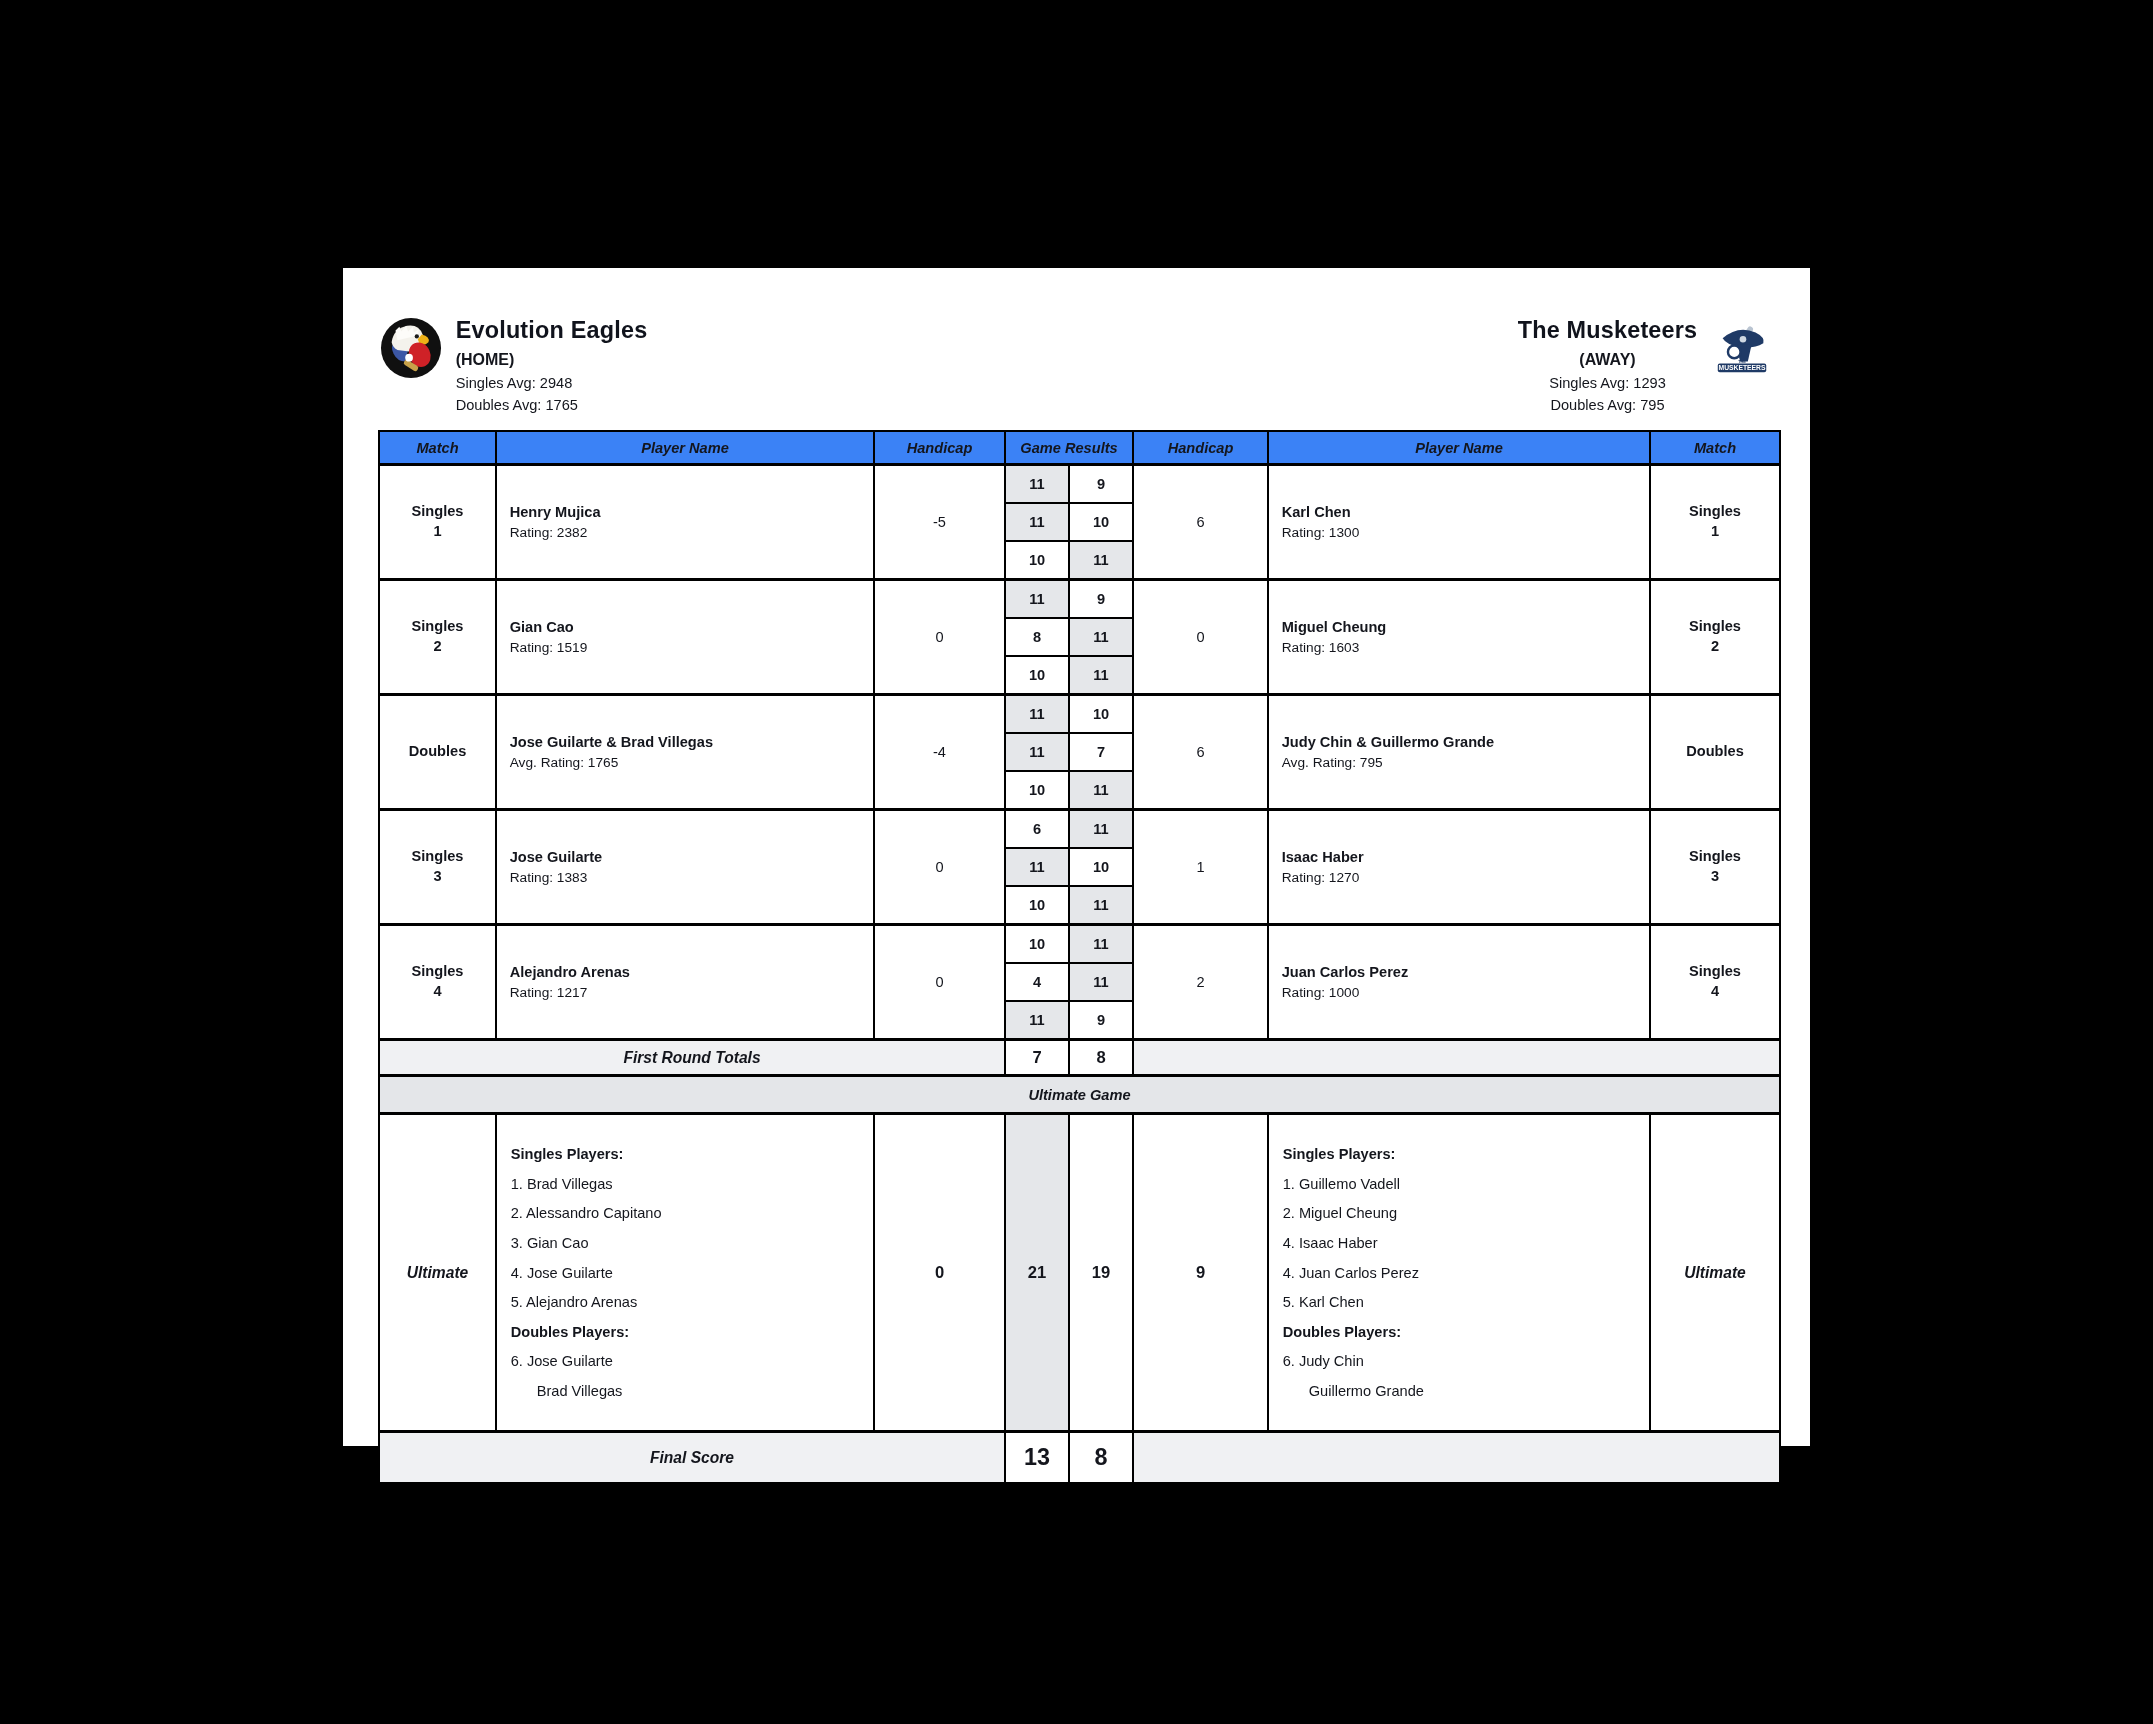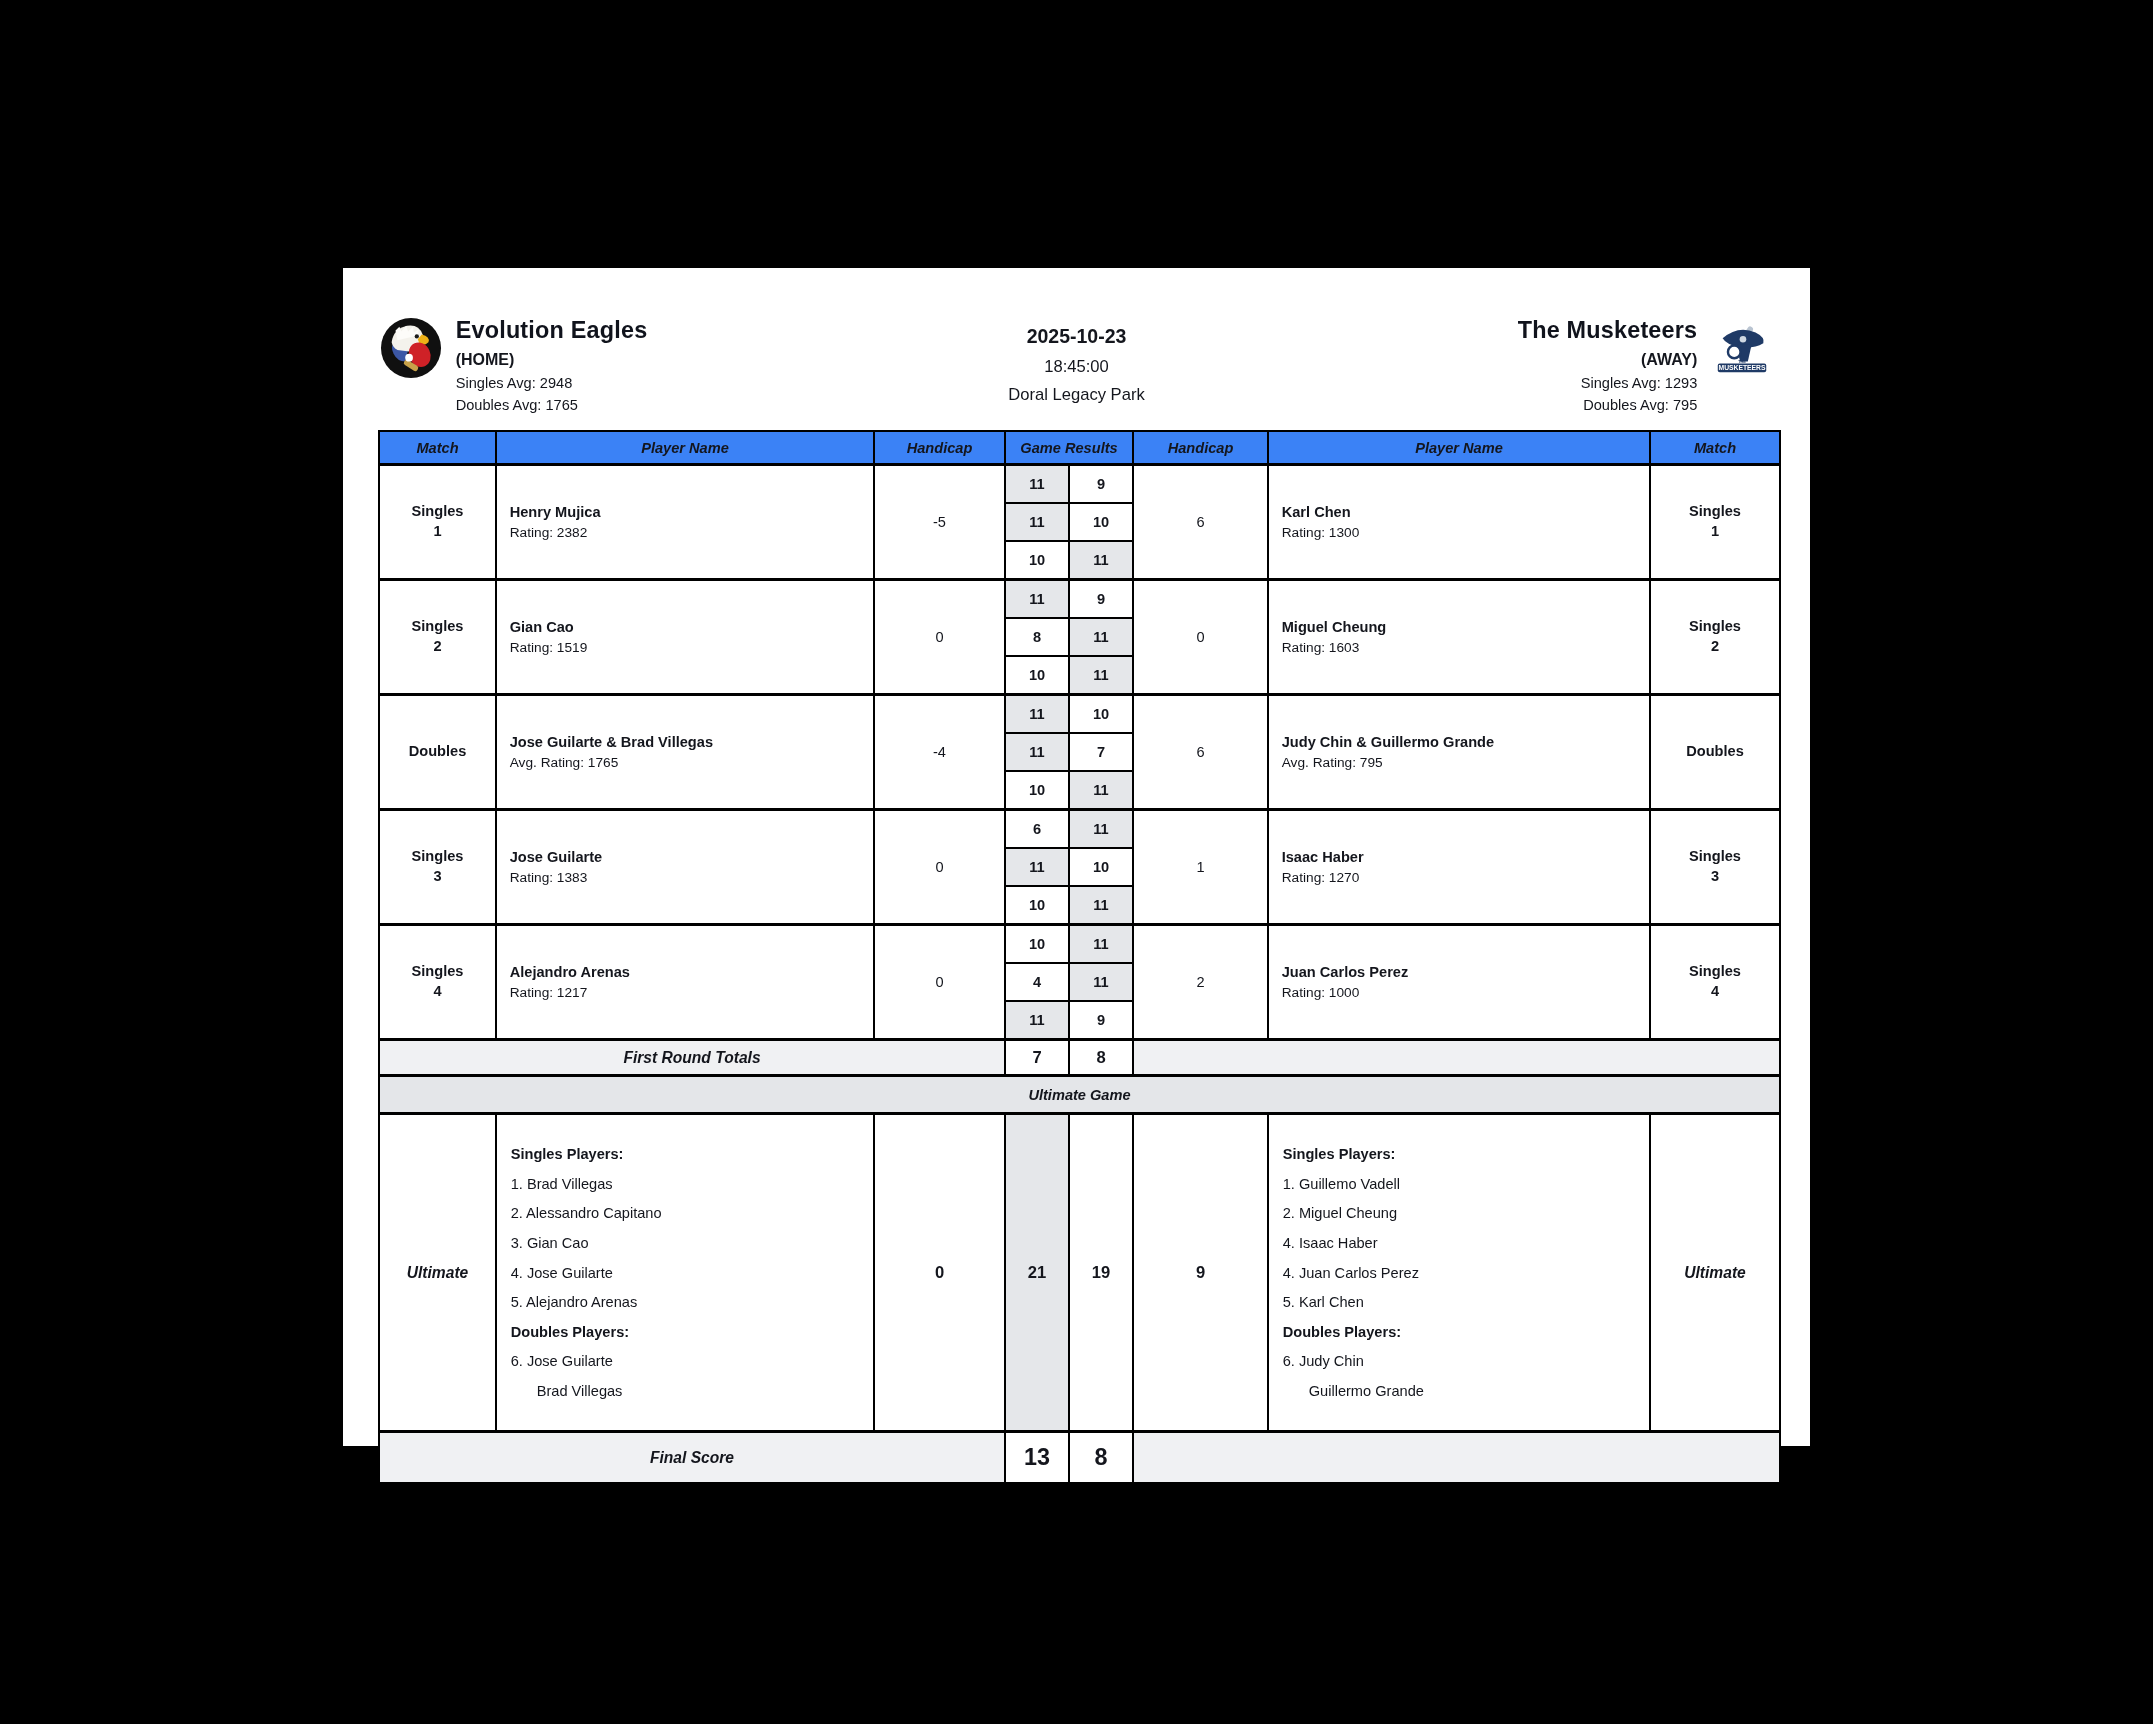"2025-10-23" div.hdr-center { html: <div> <div>2025-10-23</div> <div>18:45:00</div> <div>Doral Legacy Park</div> </div> -> none }
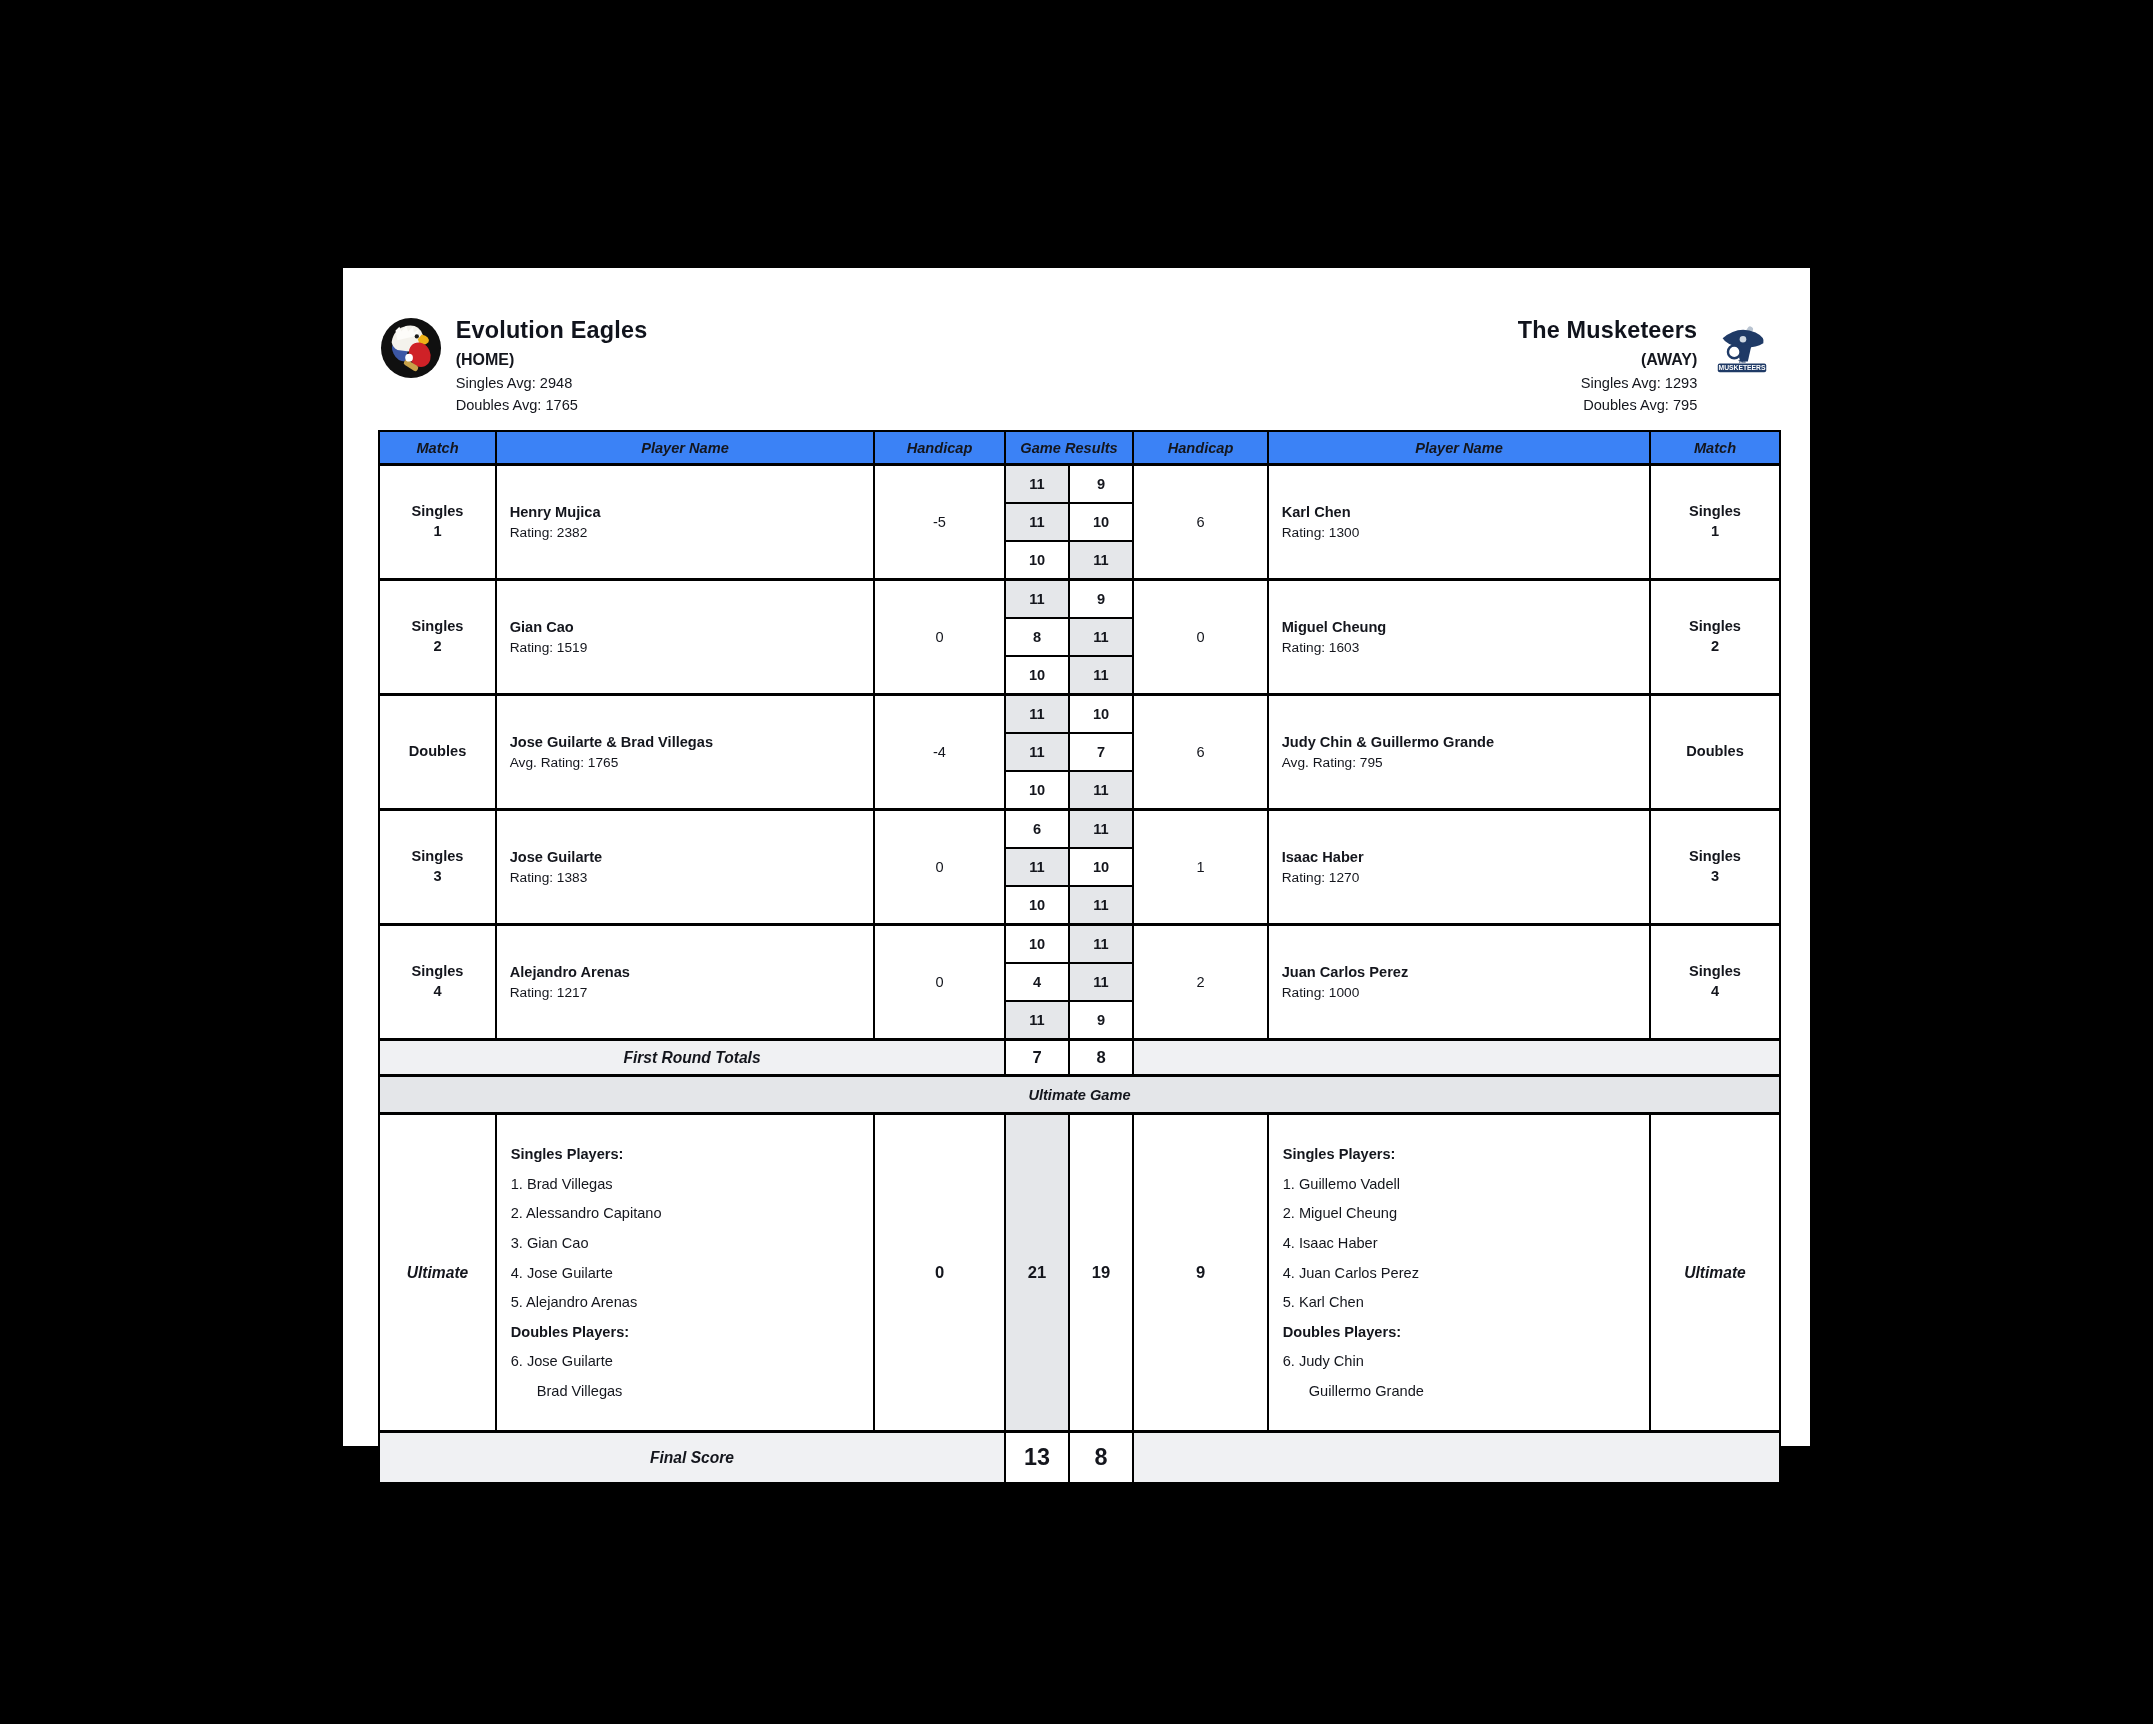"The Musketeers" .hdr-side.right { text-align: right -> center }
